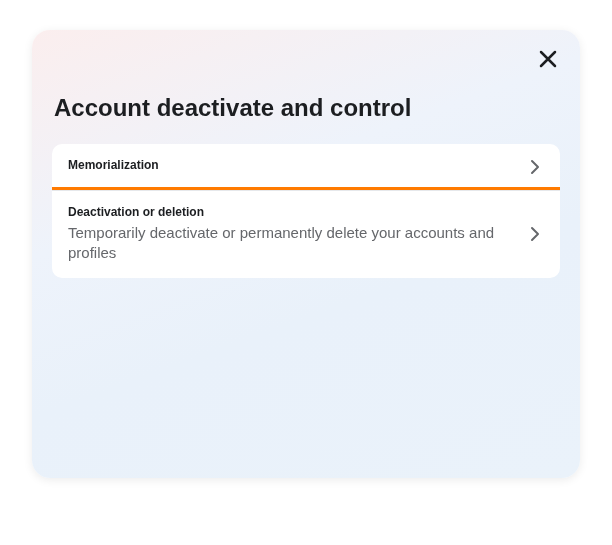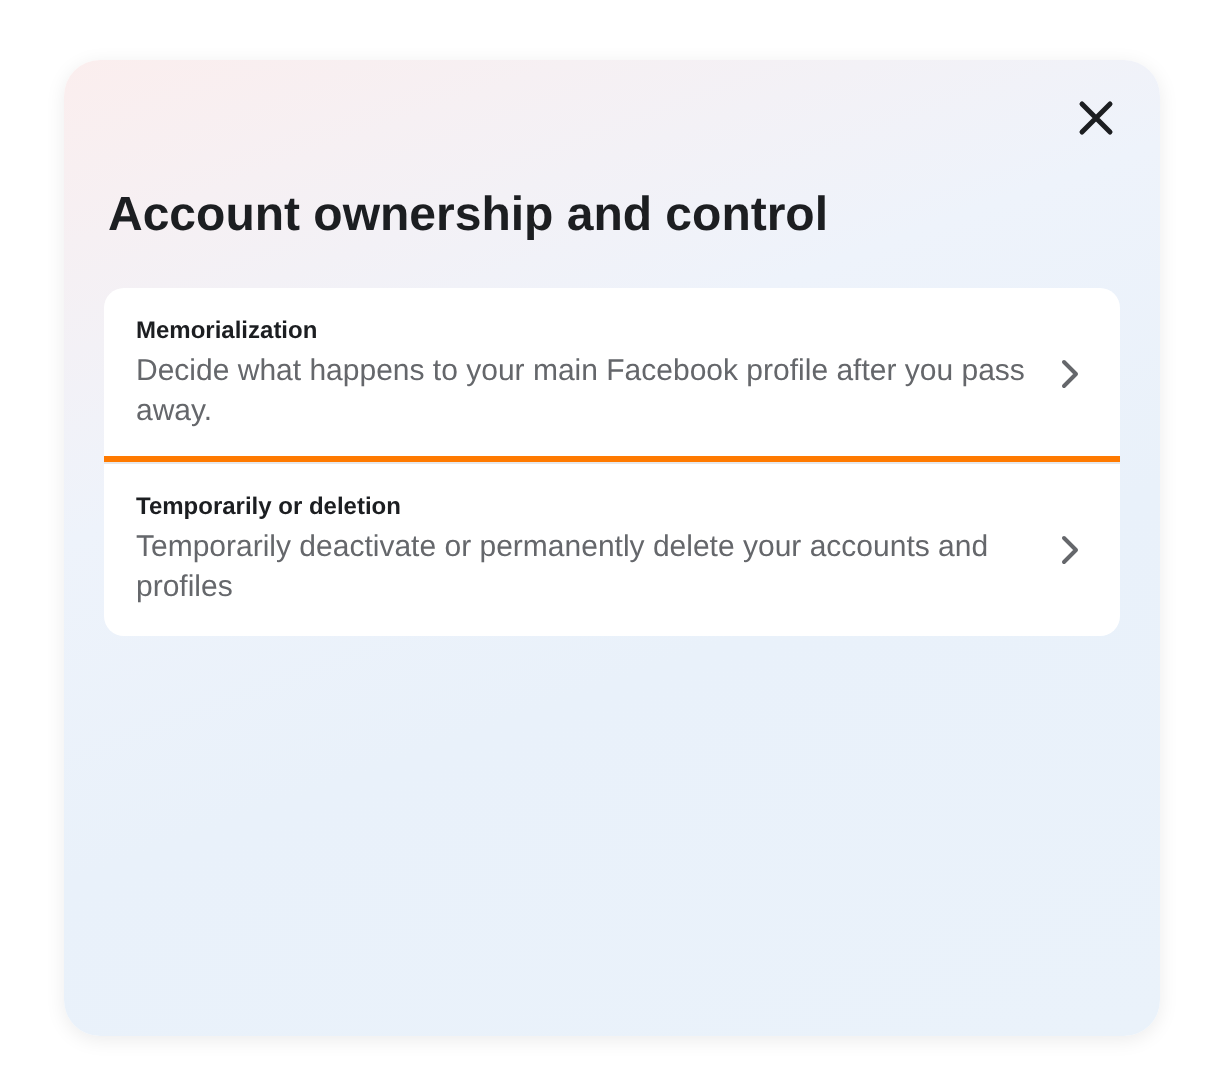"Account ownership and control" h1.title { text: ownership -> deactivate }
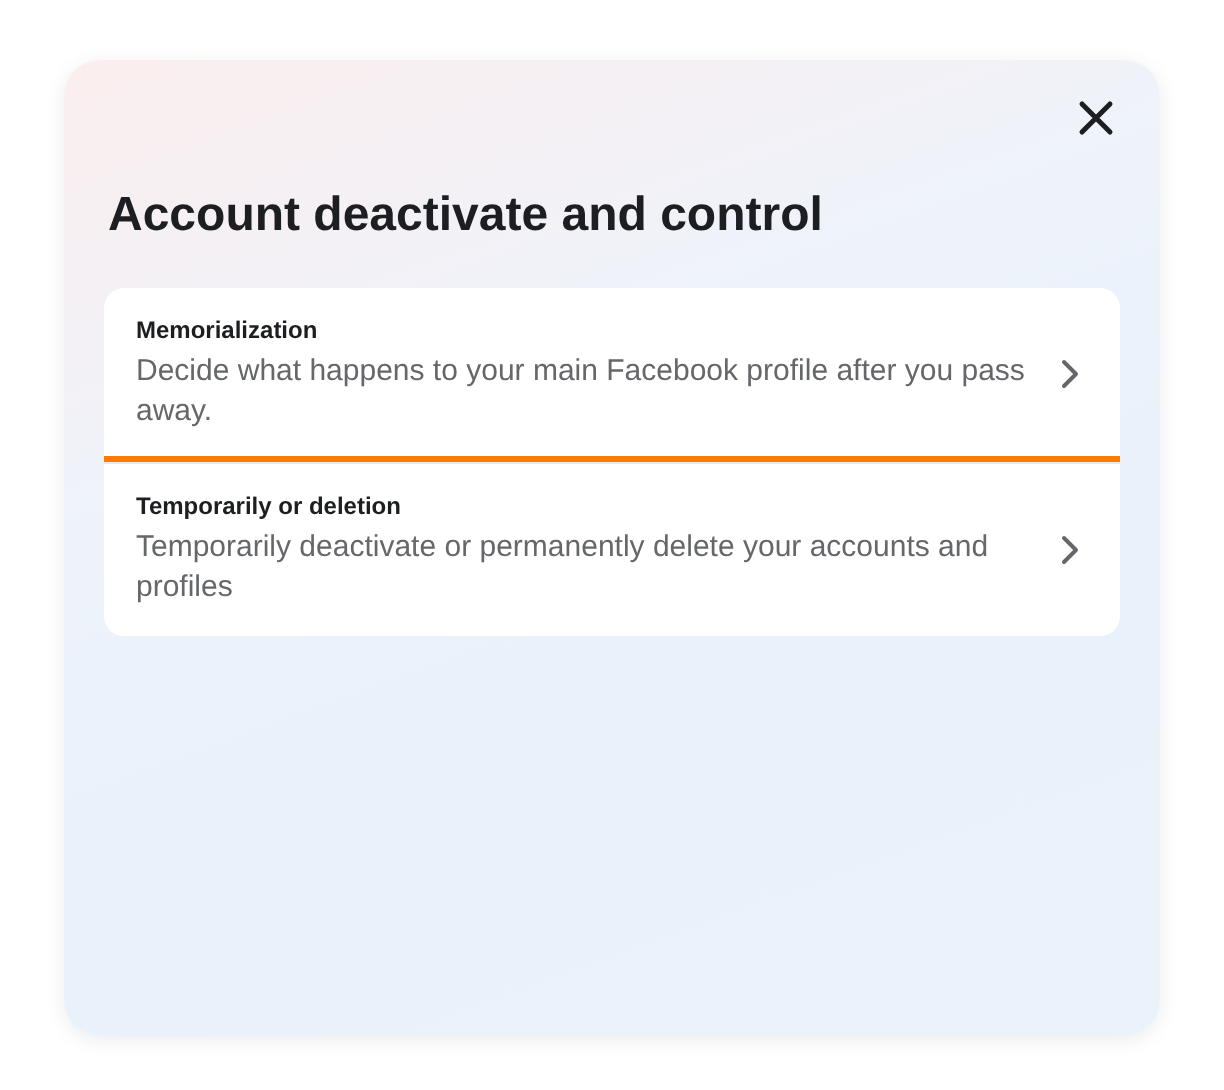"Decide what happens to your" div.item-desc { html: <div>Decide what happens to your main Facebook profile after you pass away.</div> -> none }
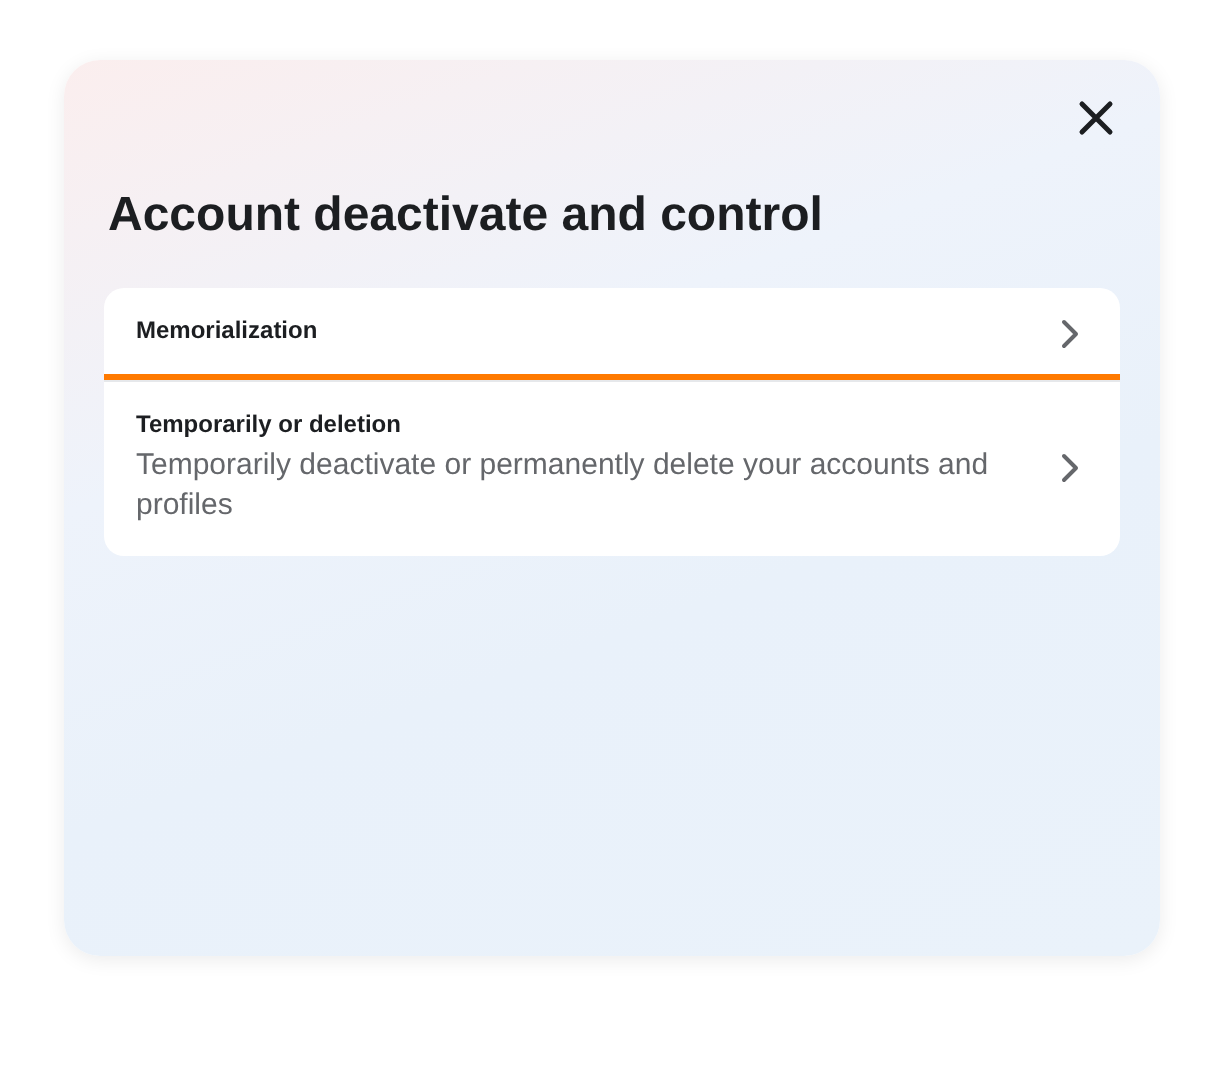"Temporarily or deletion" div.item-title { text: Temporarily -> Deactivation }
